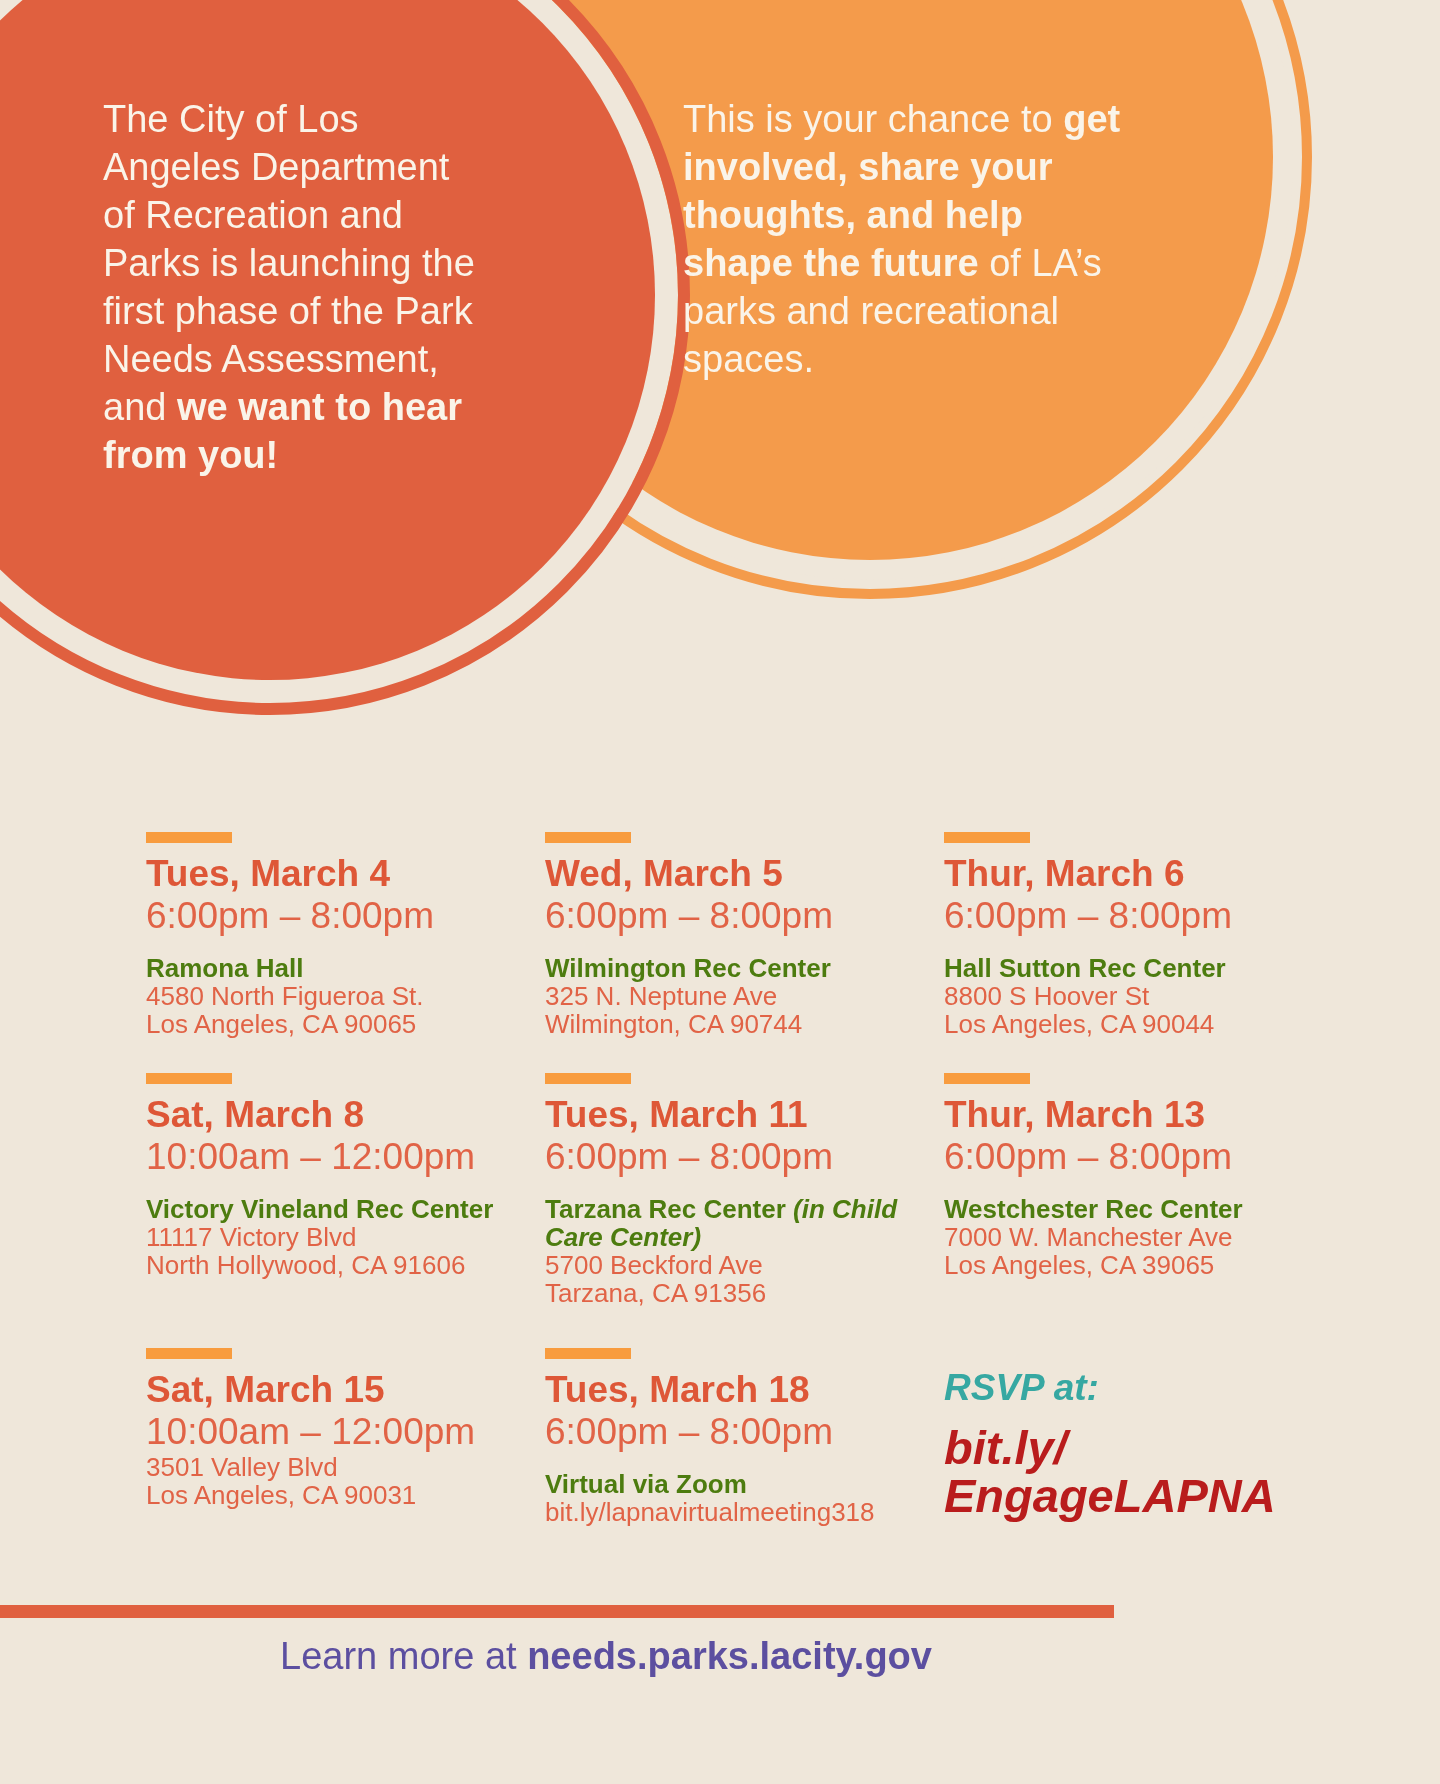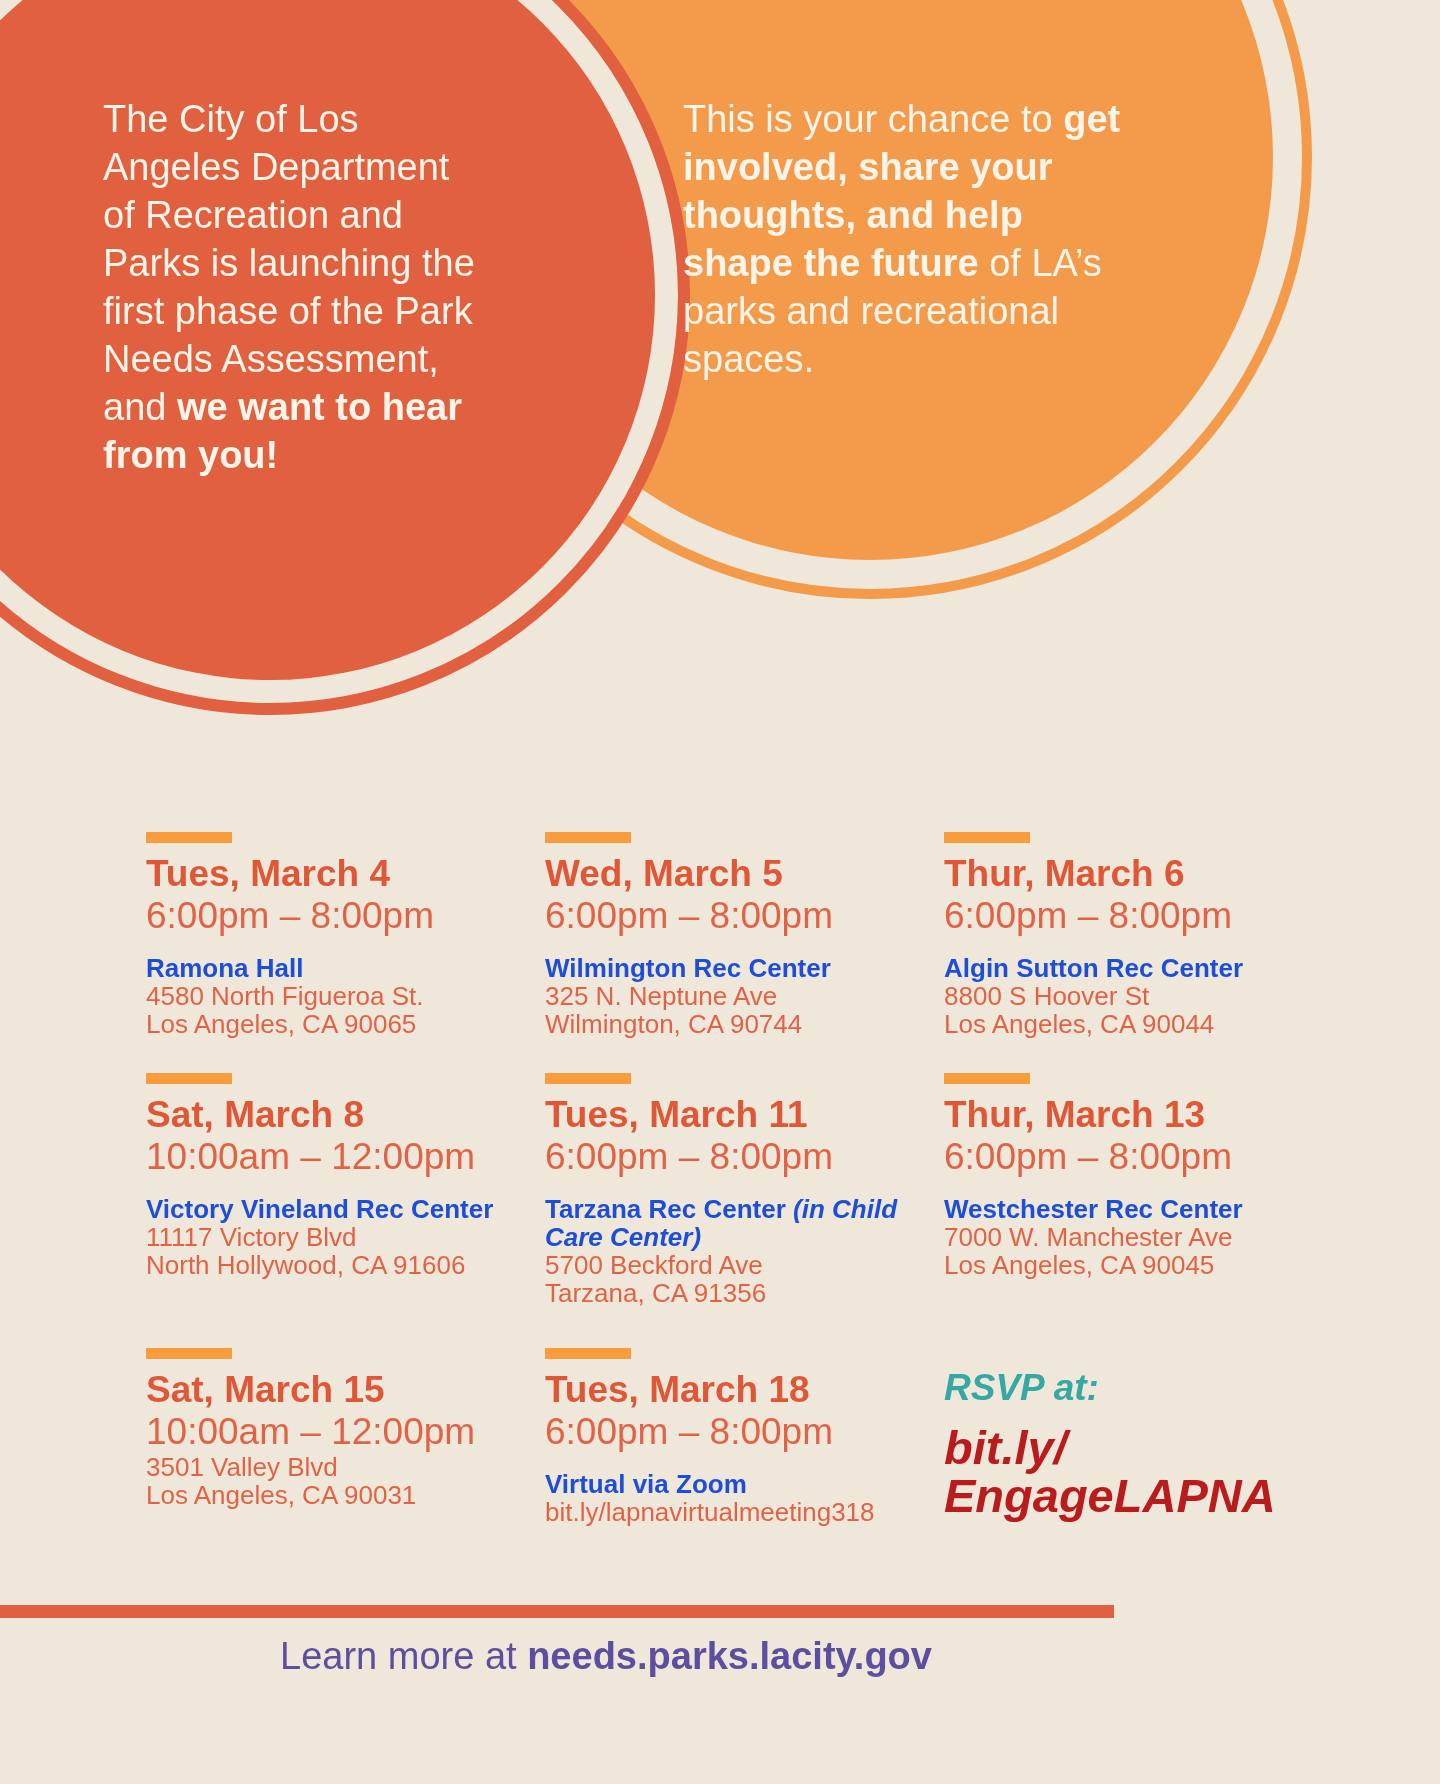"Ramona Hall" .venue { color: #1d4ed8 -> #4d7c0f }
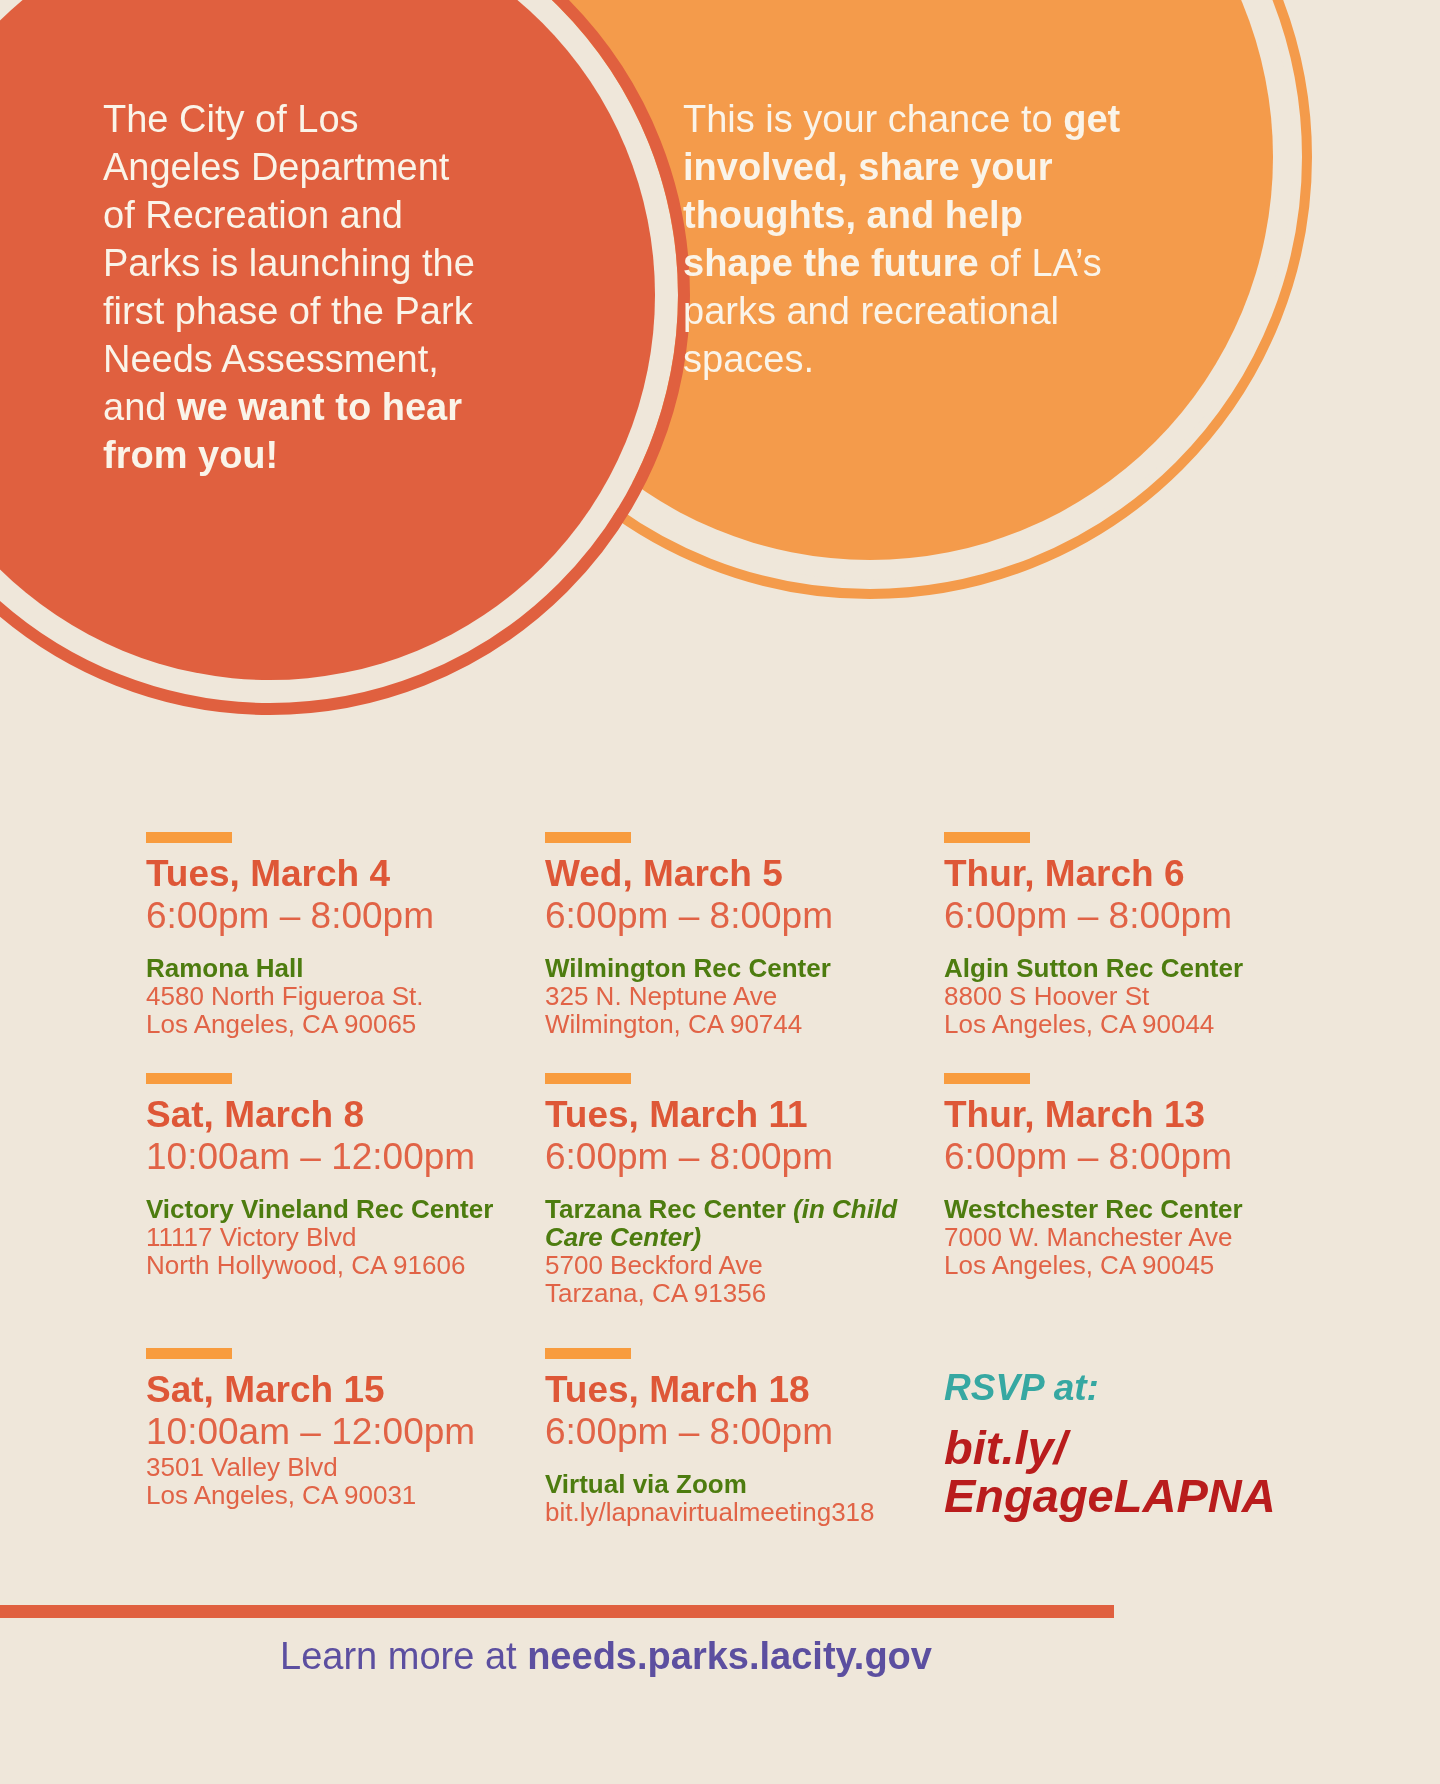"Algin Sutton Rec Center" div.venue { text: Algin -> Hall }
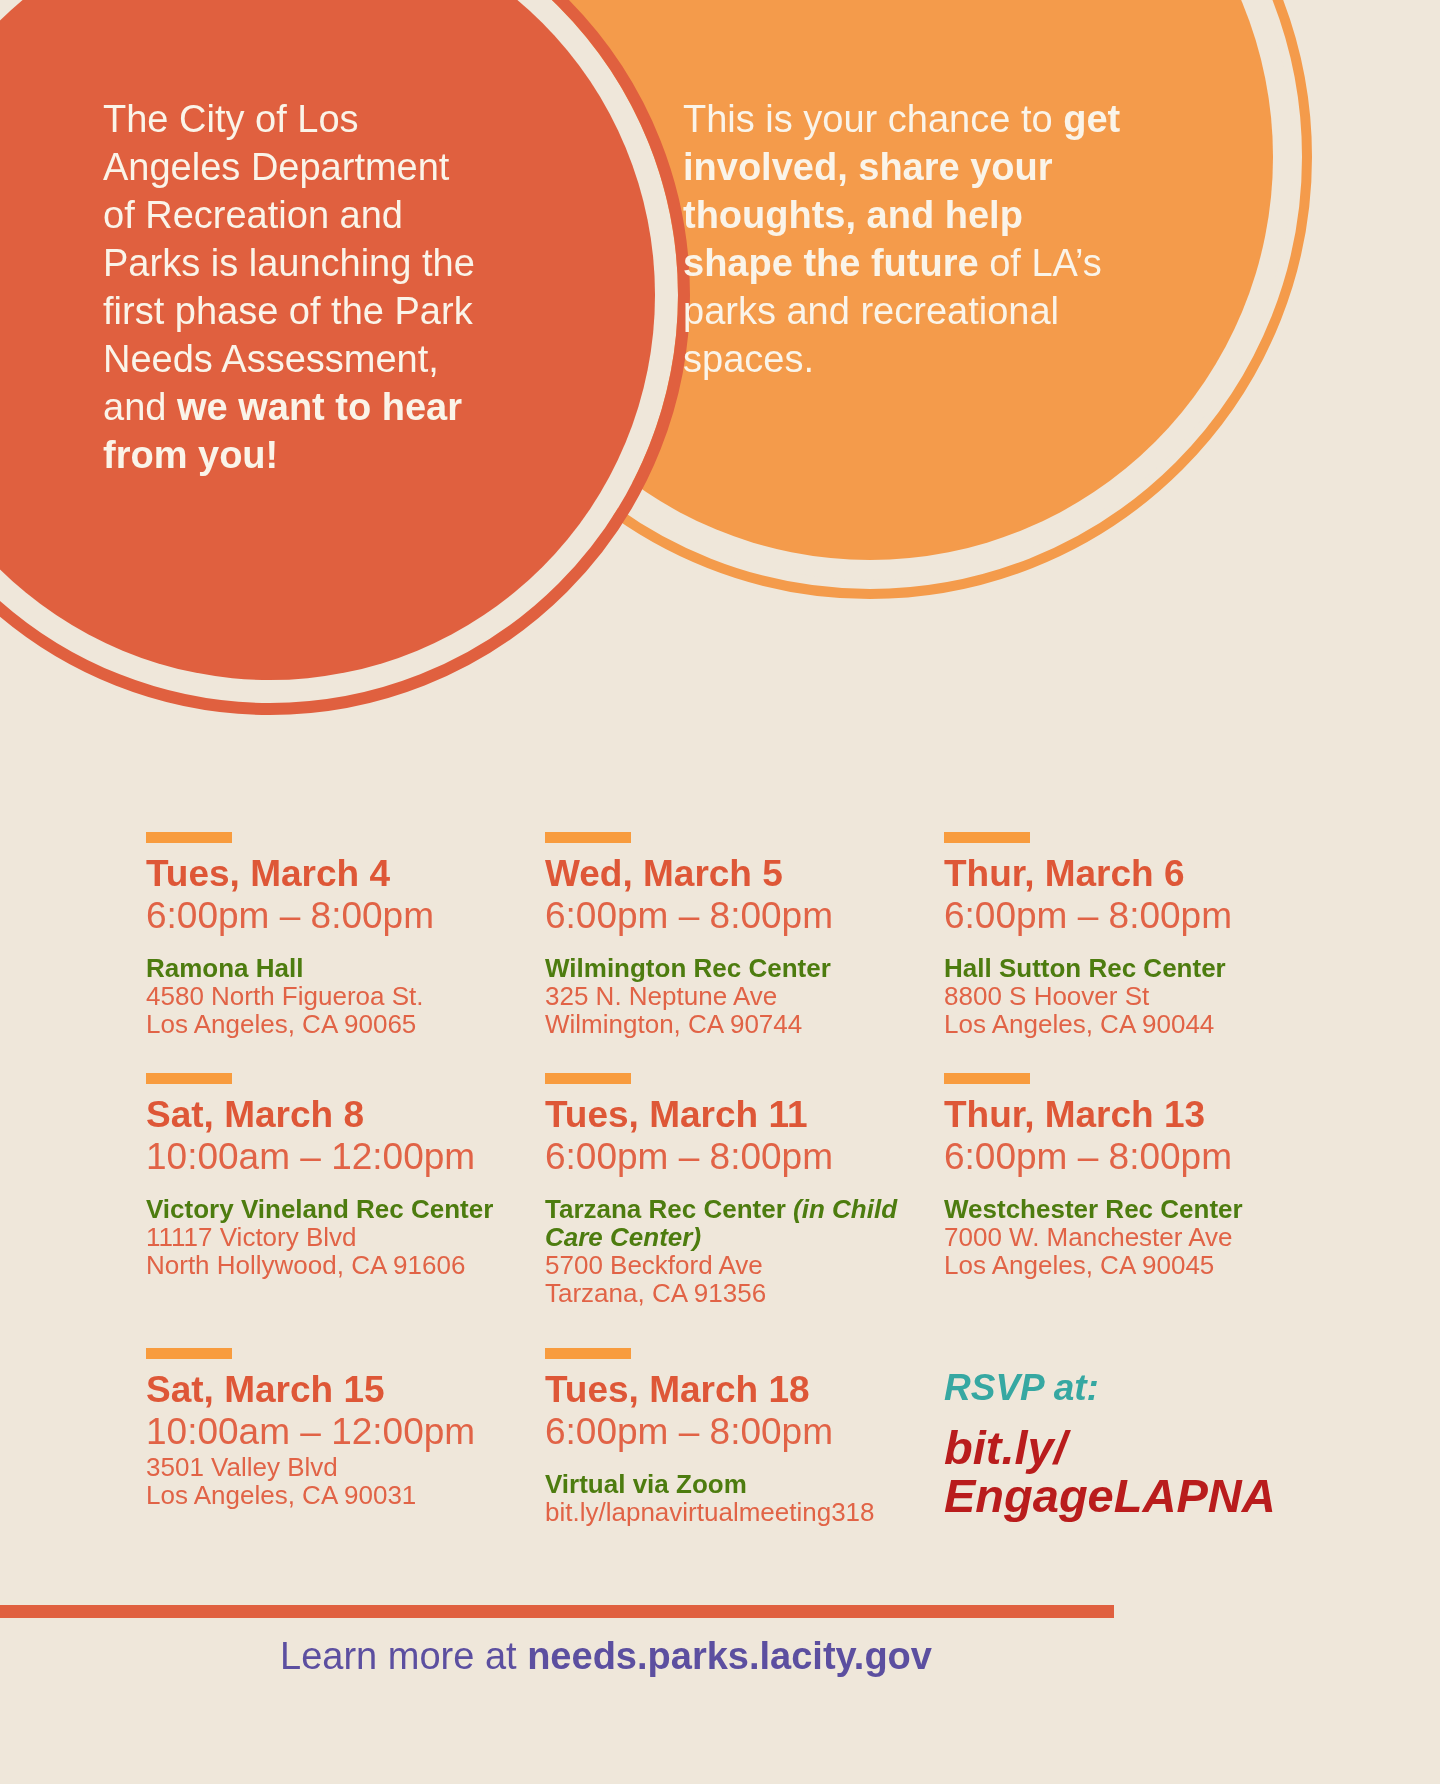"Los Angeles, CA 90045" div.addr { text: 90045 -> 39065 }
